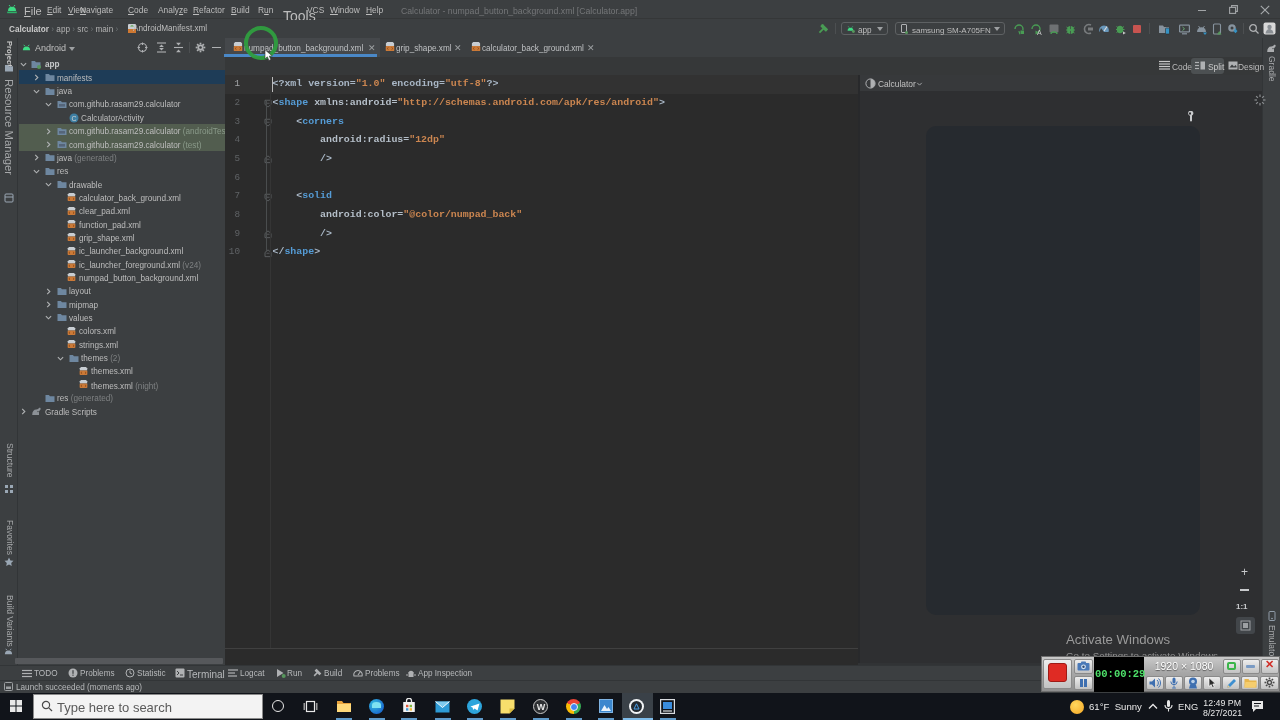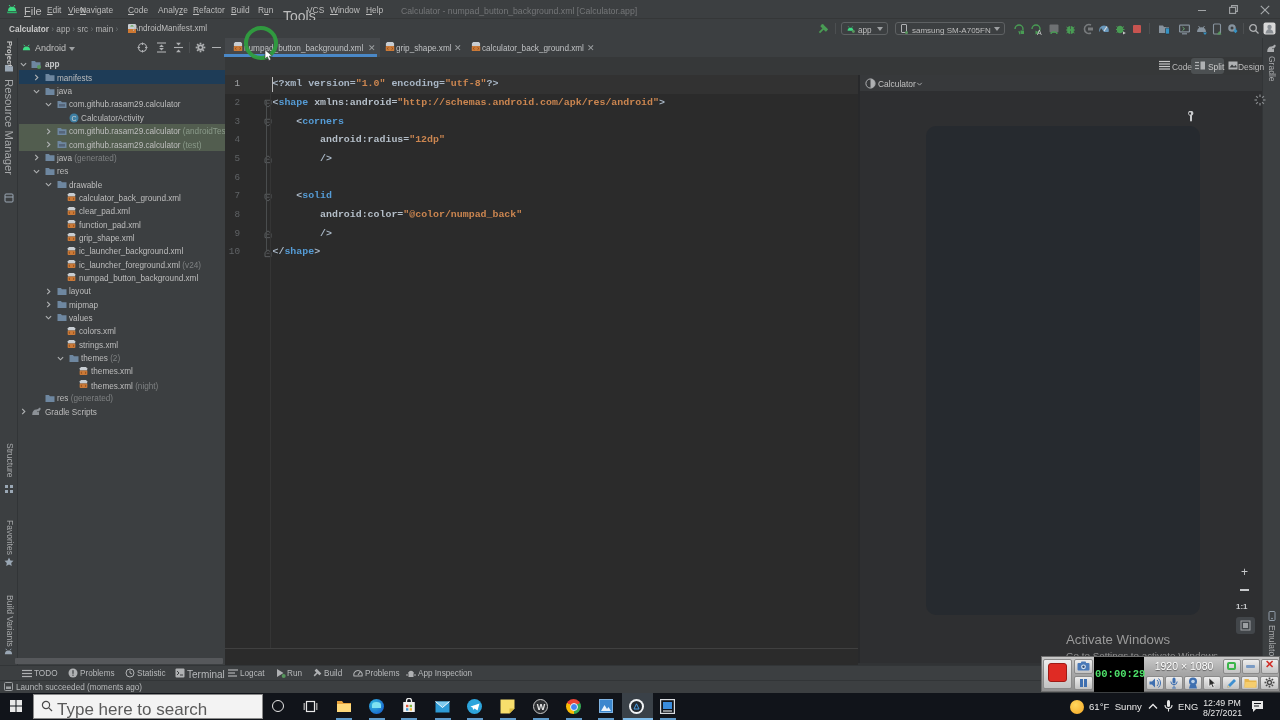"Type here to search" div.a { font-size: 17px -> 13px }
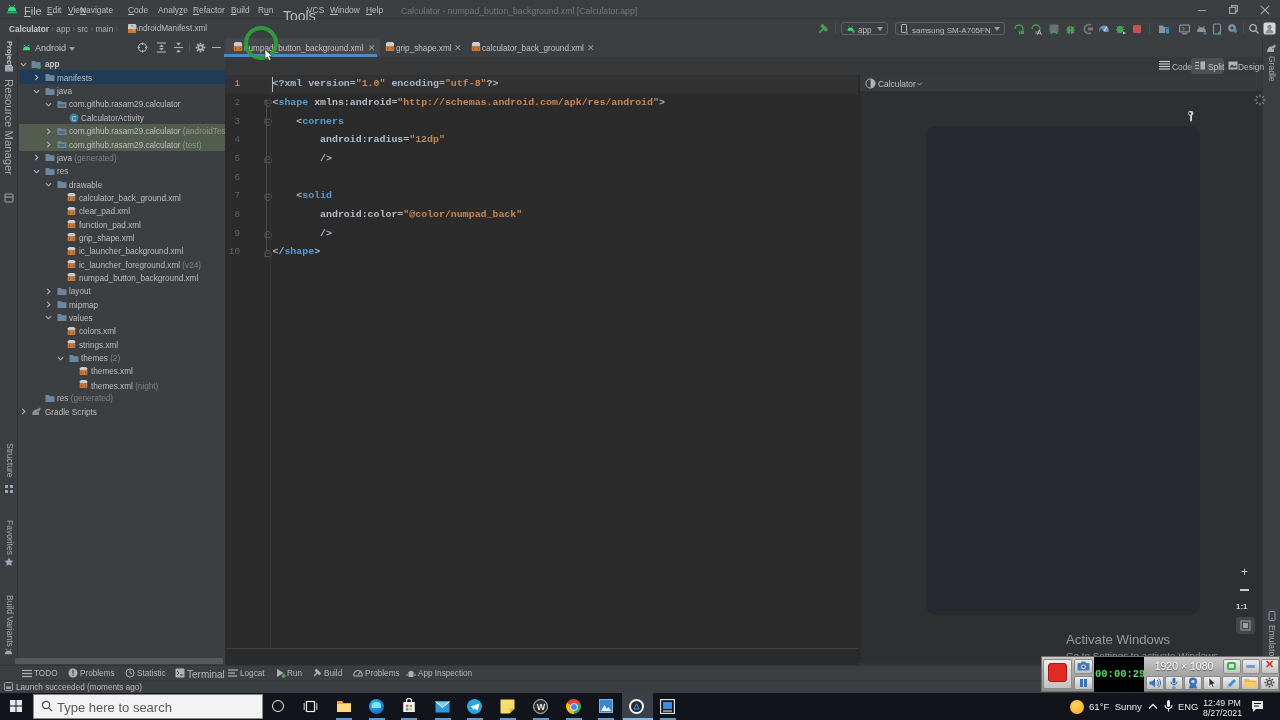"12:49 PM" div.a { text-align: center -> right }
